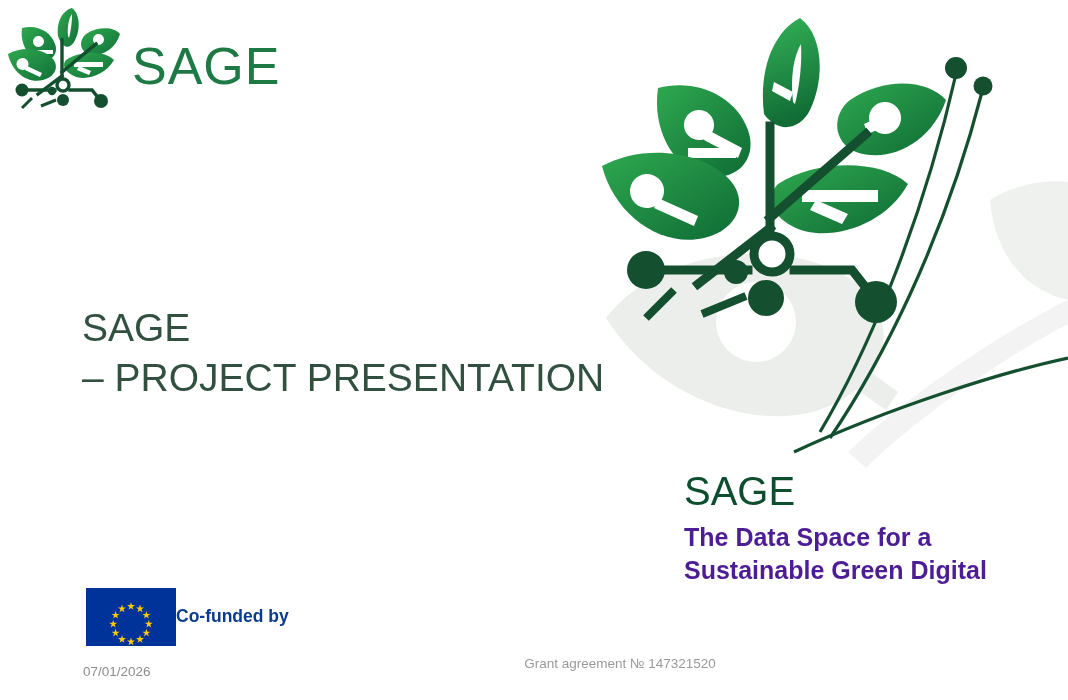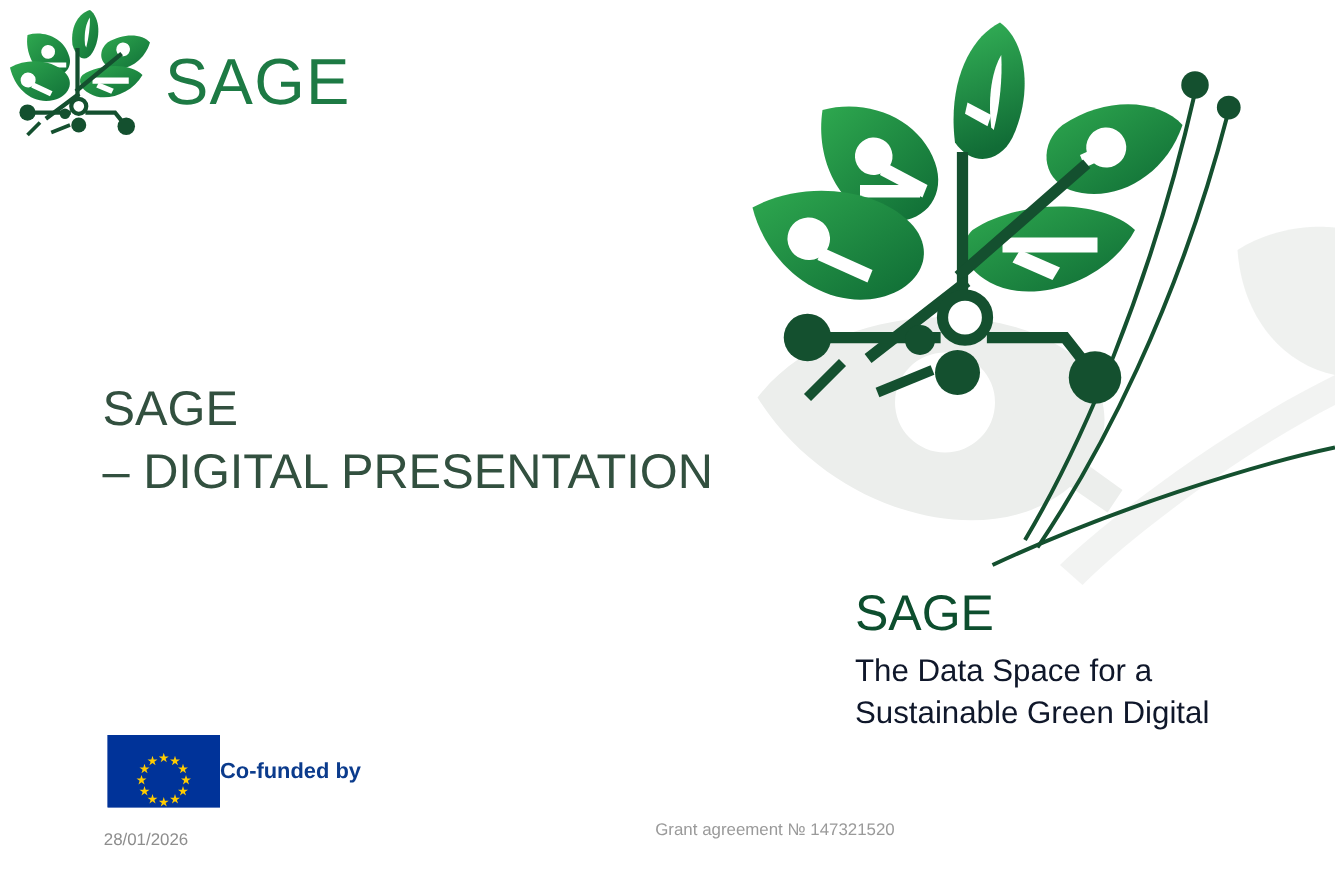"– DIGITAL PRESENTATION" div.line { text: DIGITAL -> PROJECT }
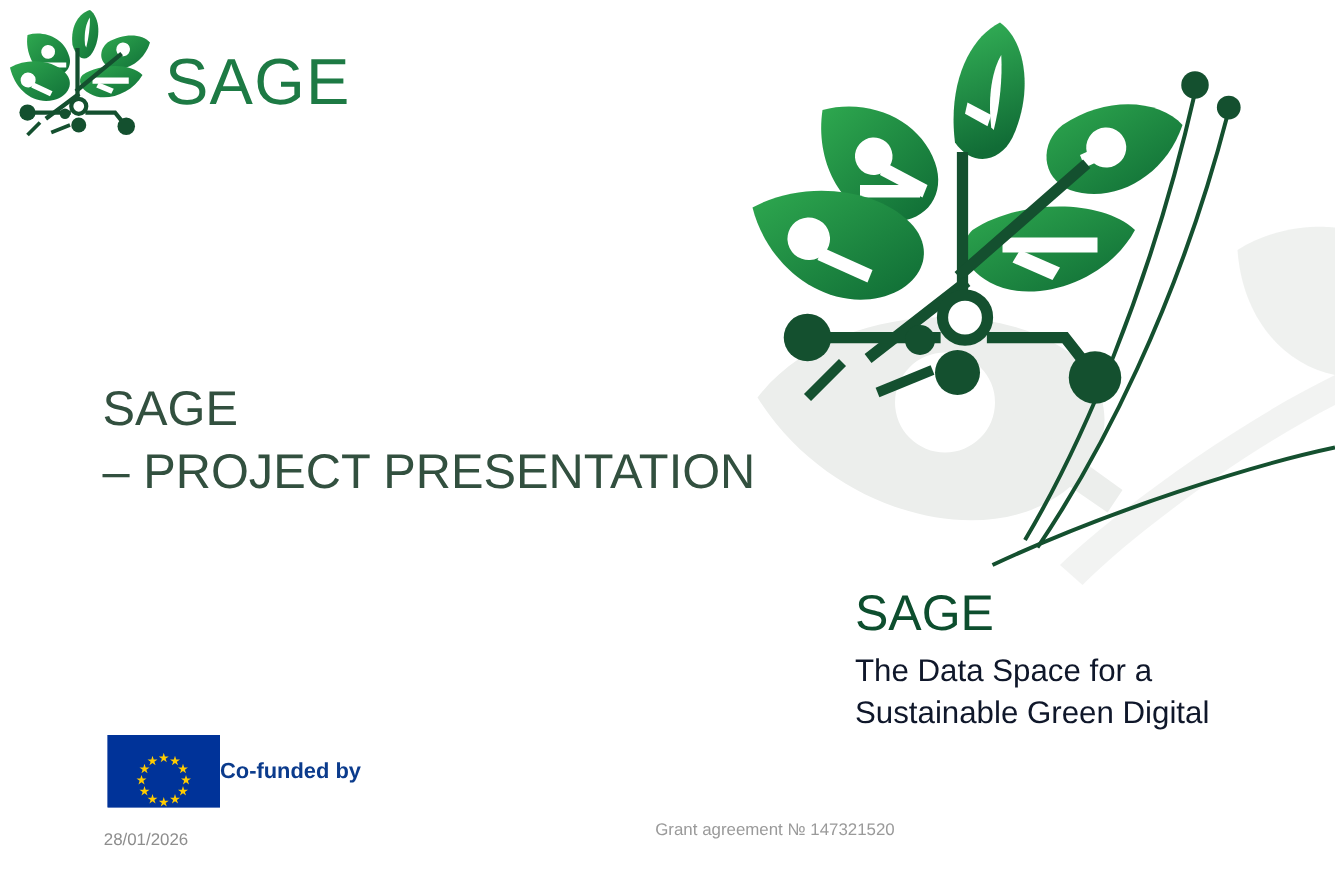"The Data Space for a" #brand-block .brand-tag { color: #0f172a -> #4c1d95; font-weight: none -> bold }
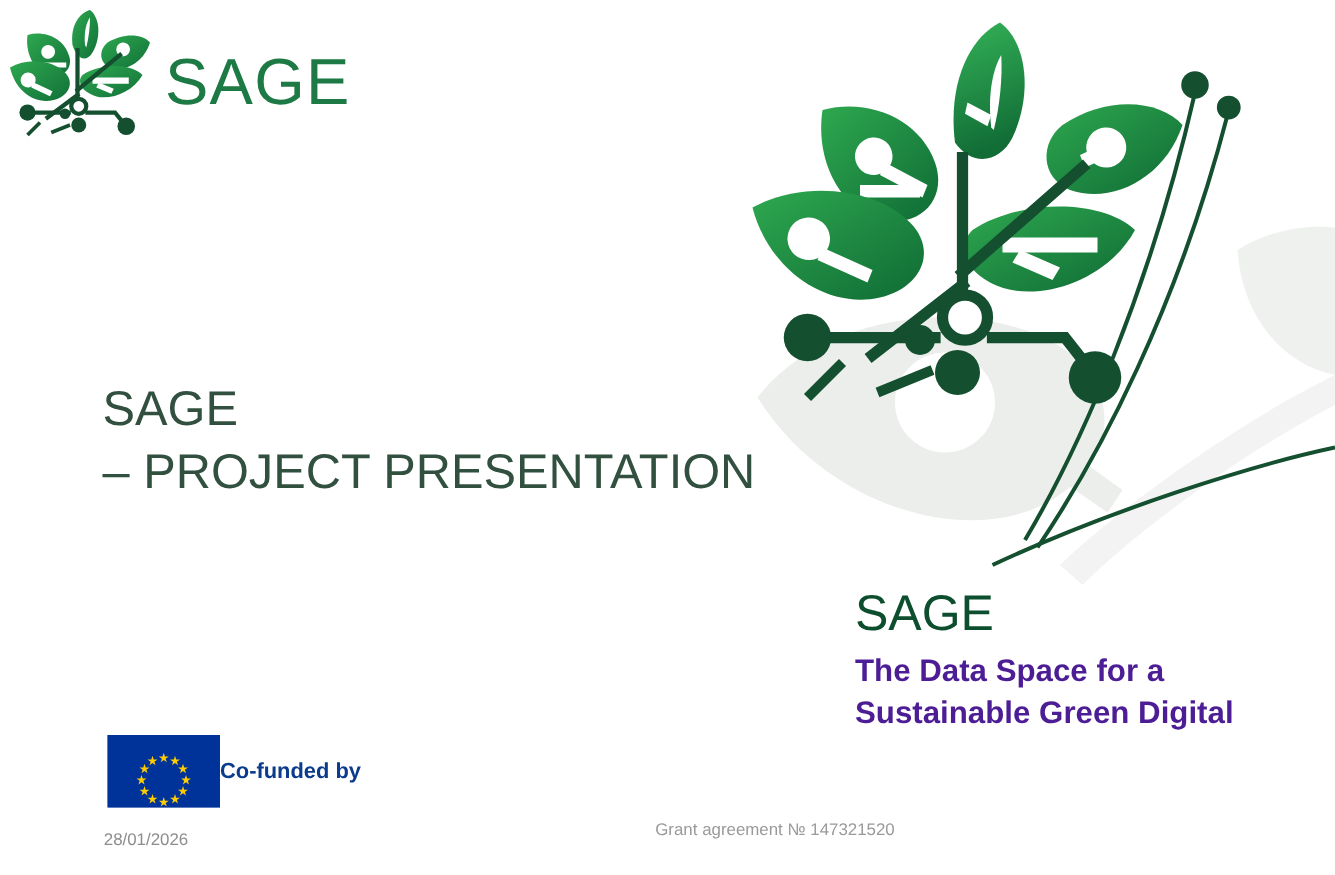"28/01/2026" div { text: 28/01/2026 -> 07/01/2026 }
